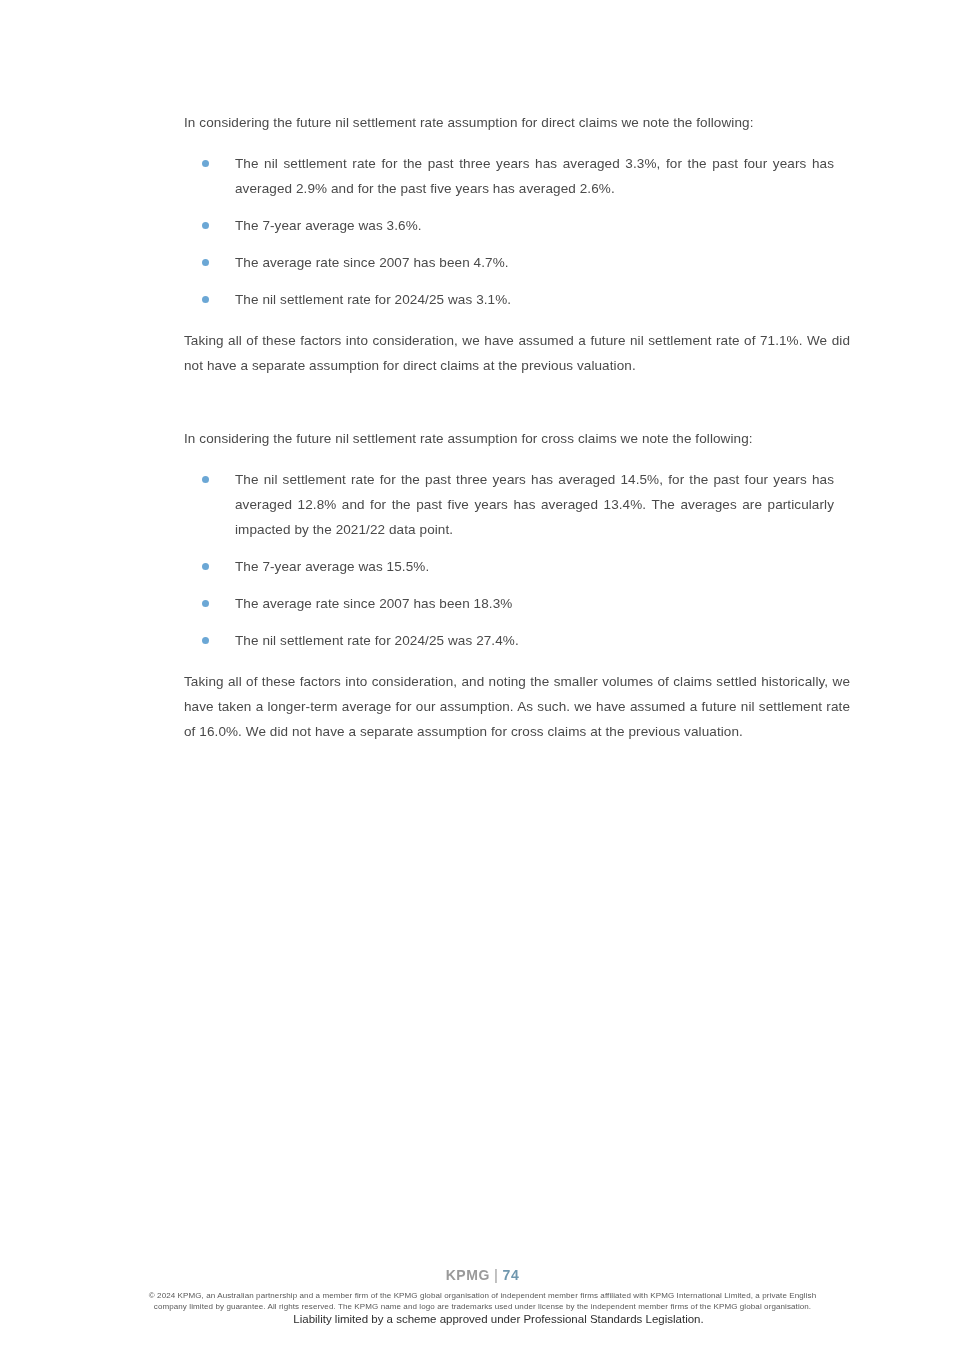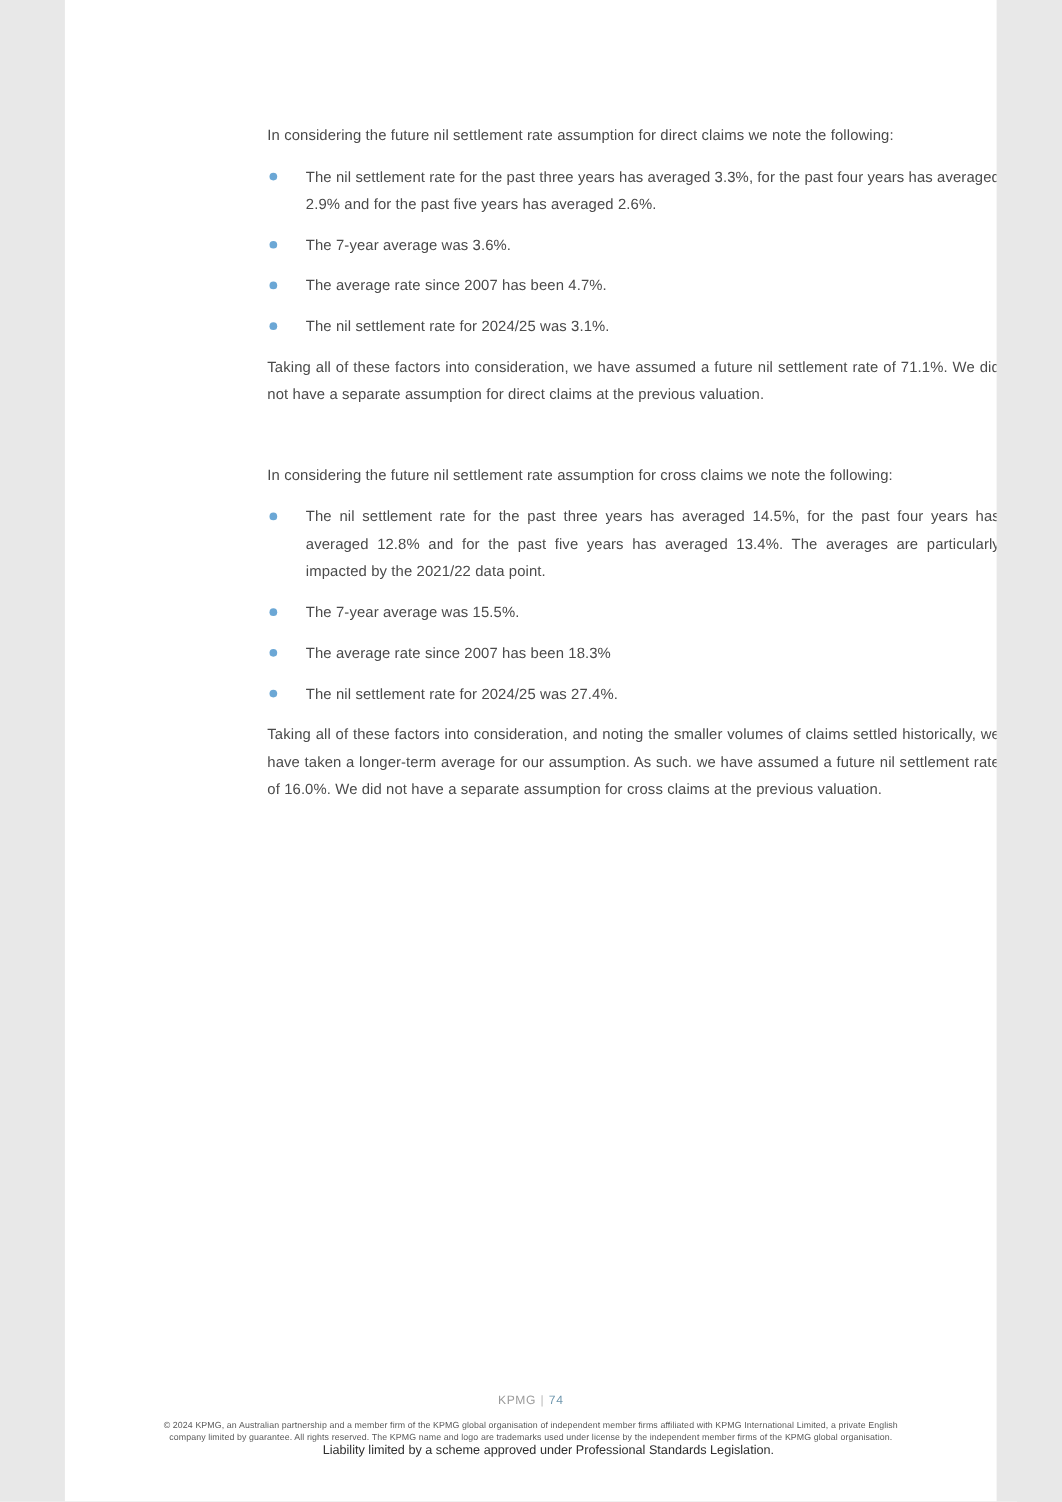"In considering the future nil" .page { width: 847px -> 965px }
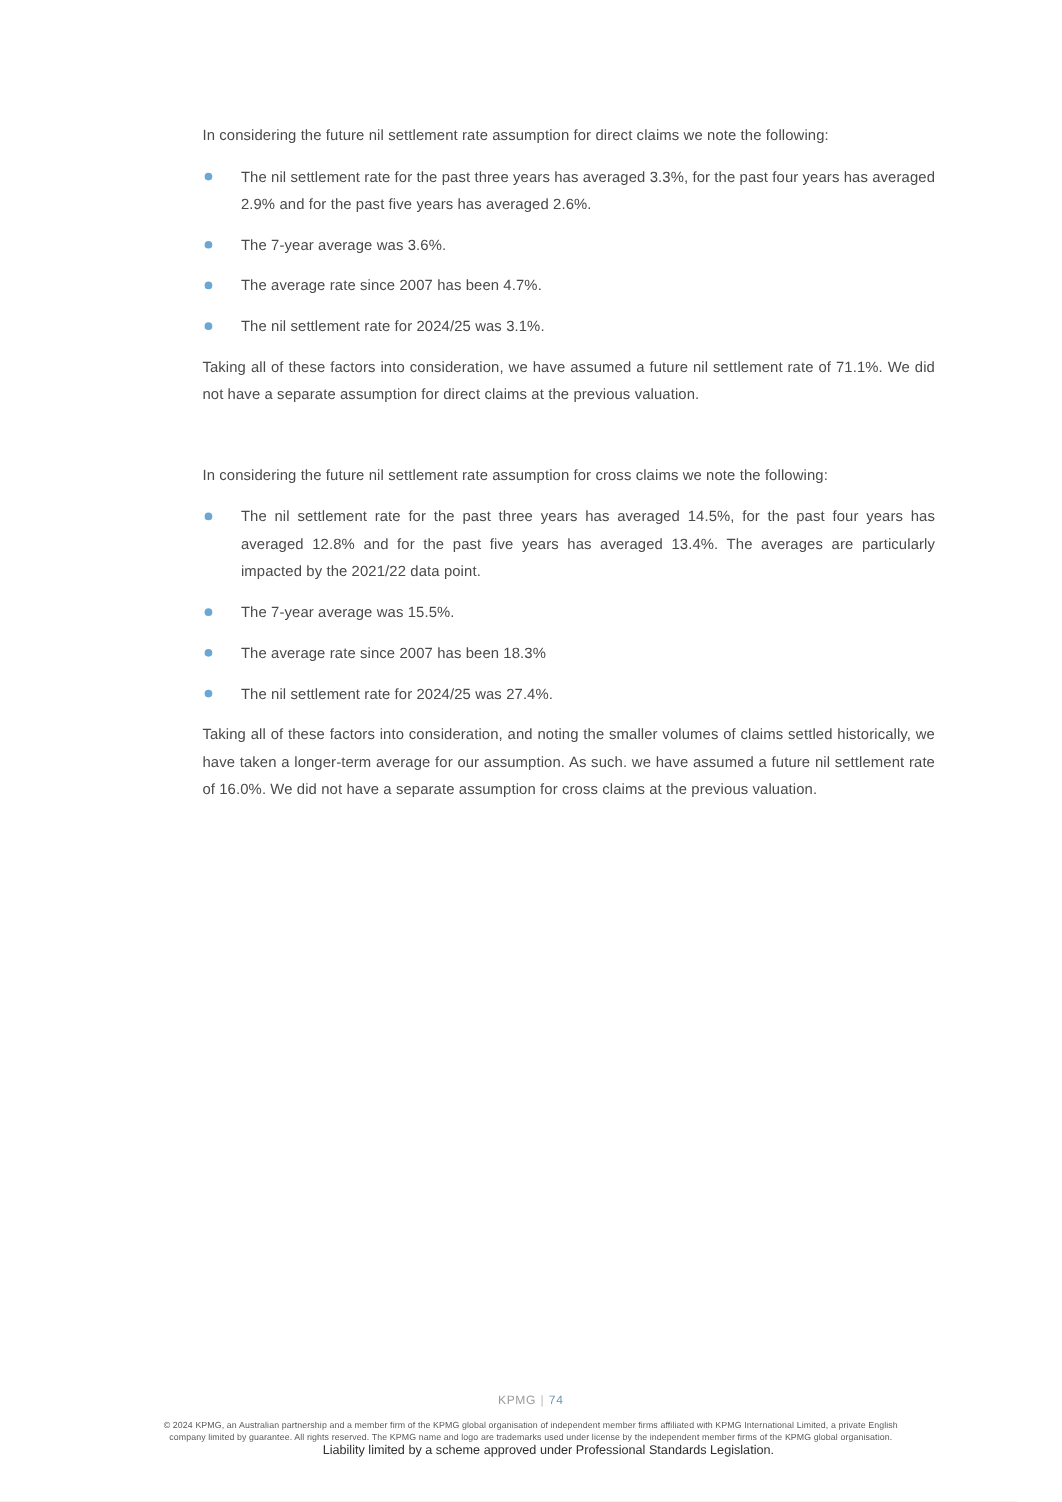"The nil settlement rate for" ul.bullets { margin: 0 -> 16px }
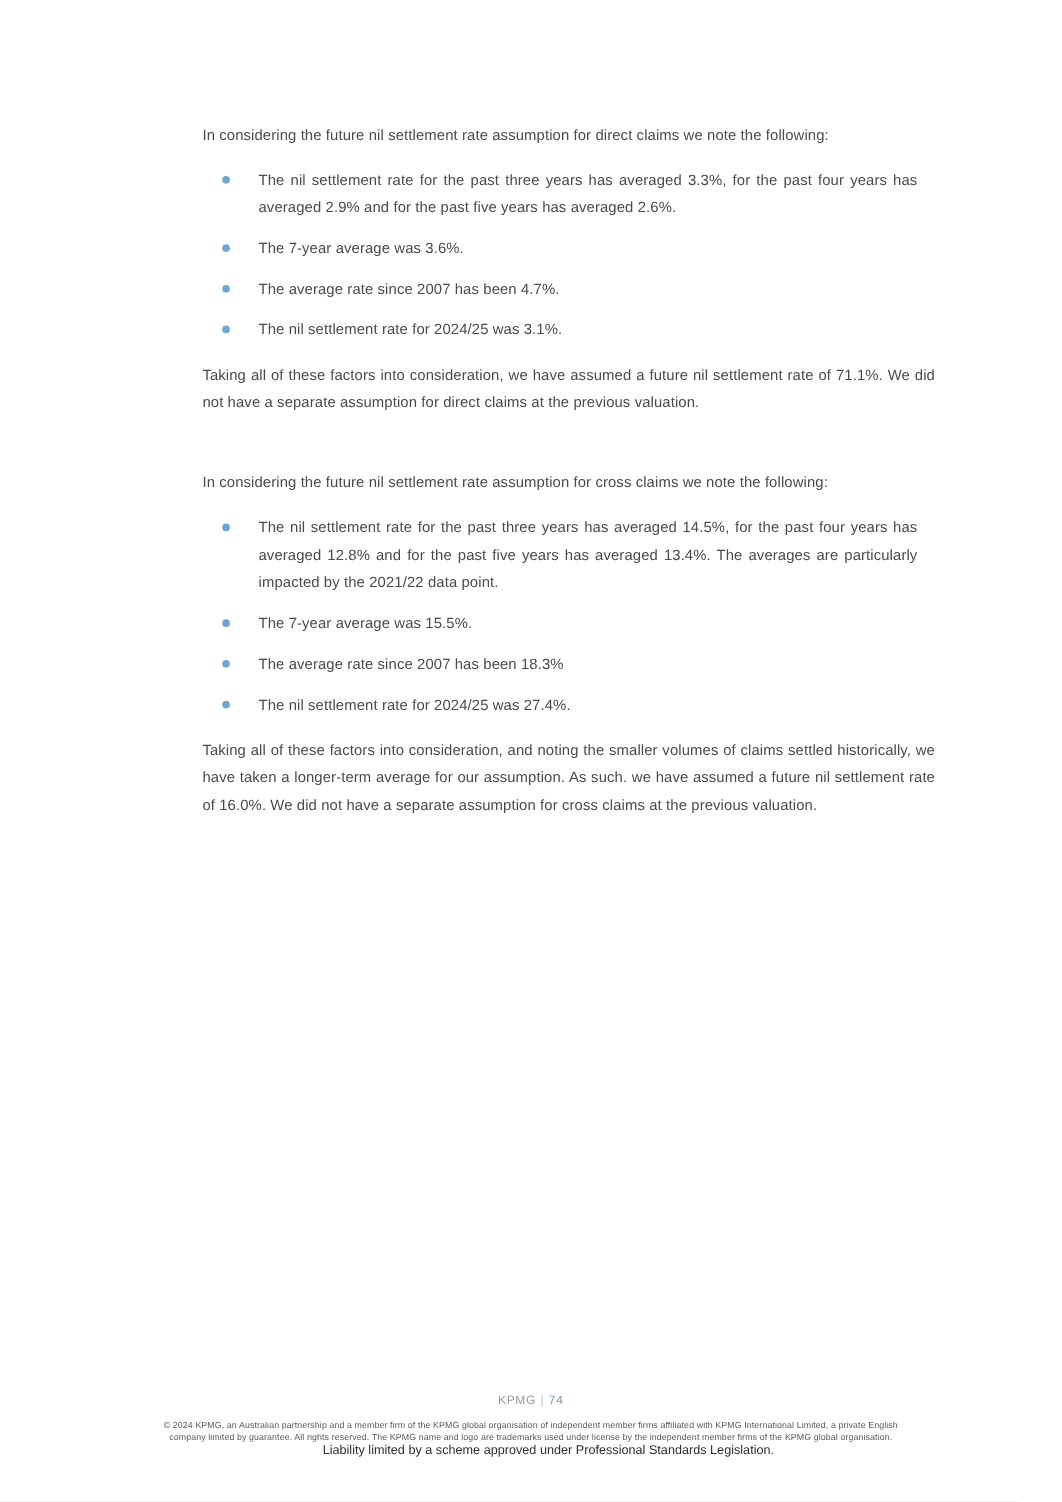"KPMG | 74" .page-label { font-size: 11px -> 14px; font-weight: none -> bold }
